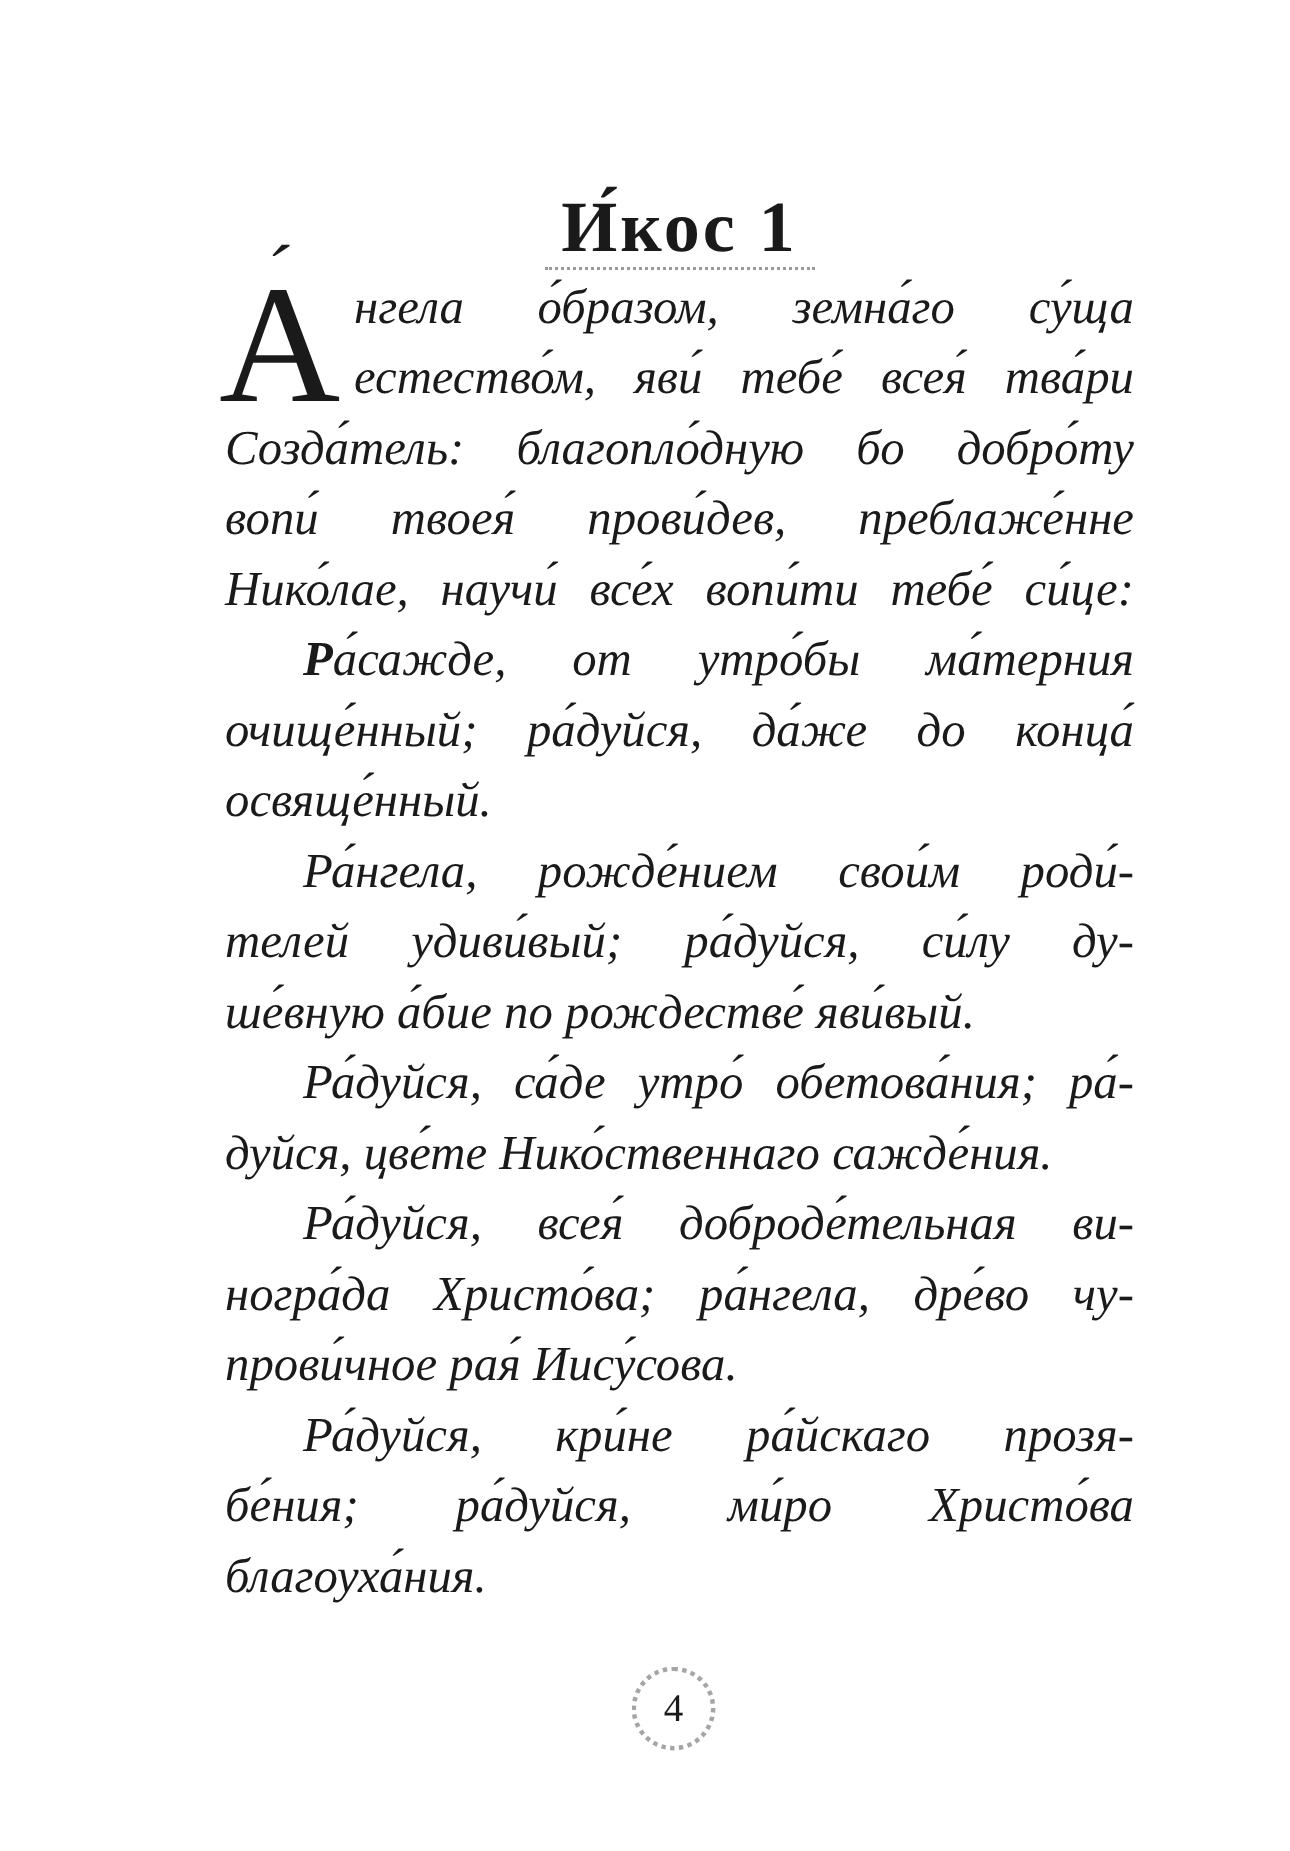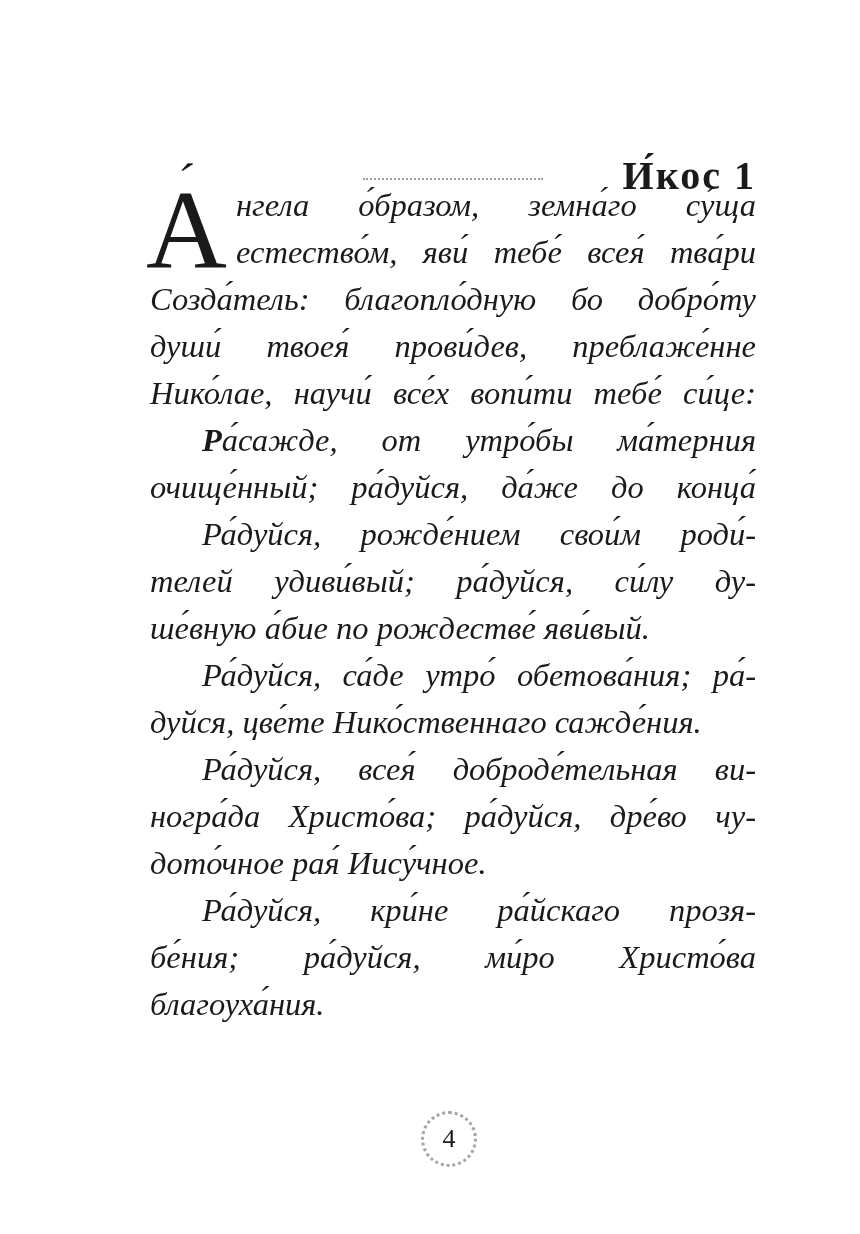"И́кос 1" .title { font-size: 40px -> 48px; margin-top: 24px -> none; text-align: right -> center }
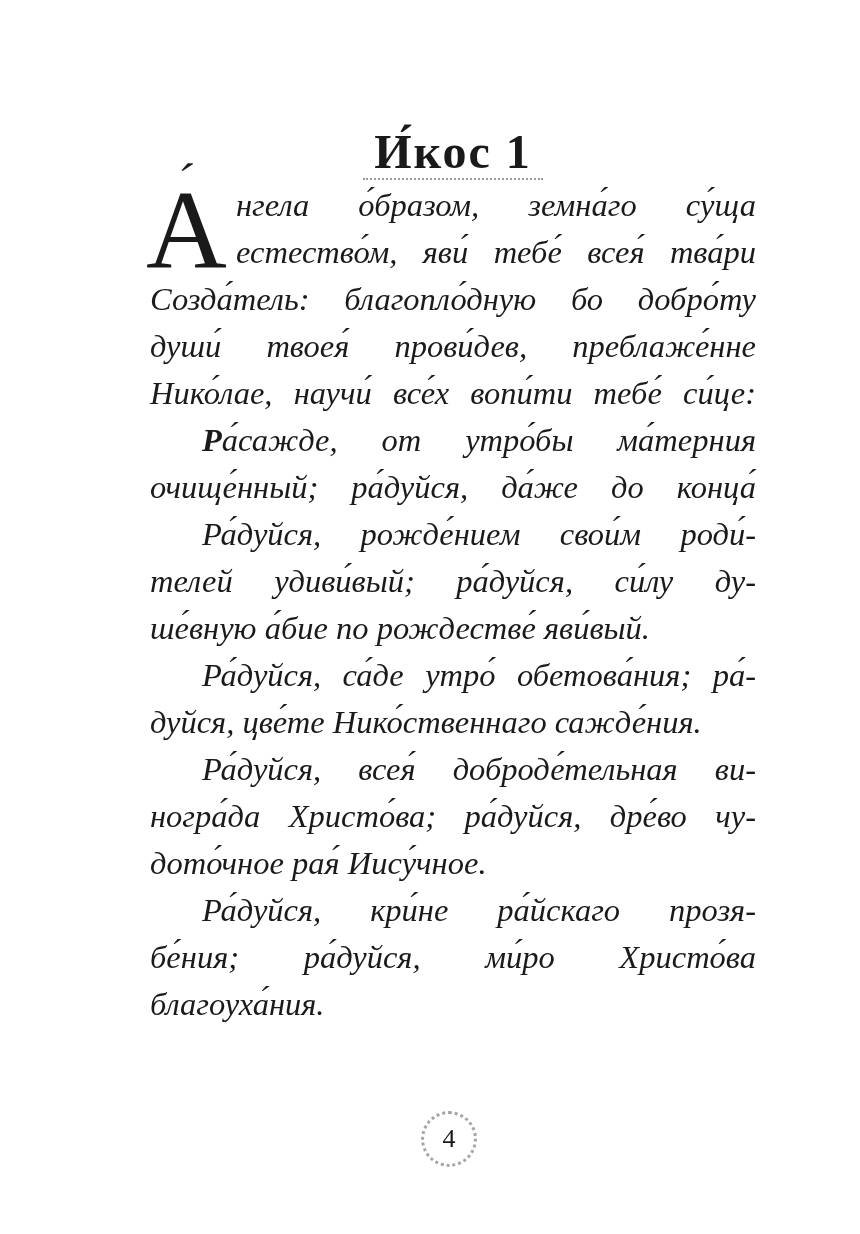"души́ твоея́ прови́дев, преблаже́нне" span.line { text: души́ -> вопи́ }
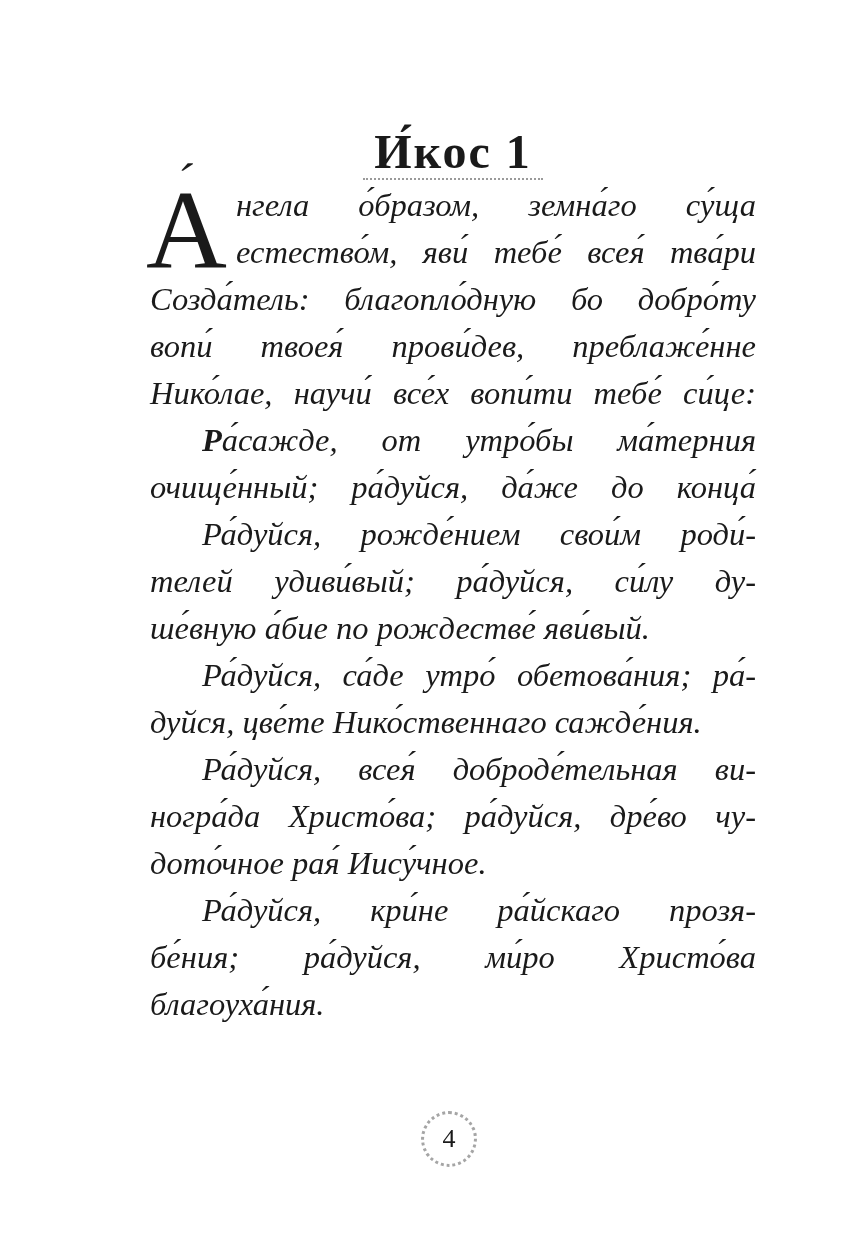"освяще́нный." span.line { html: none -> <span>освяще́нный.</span> }
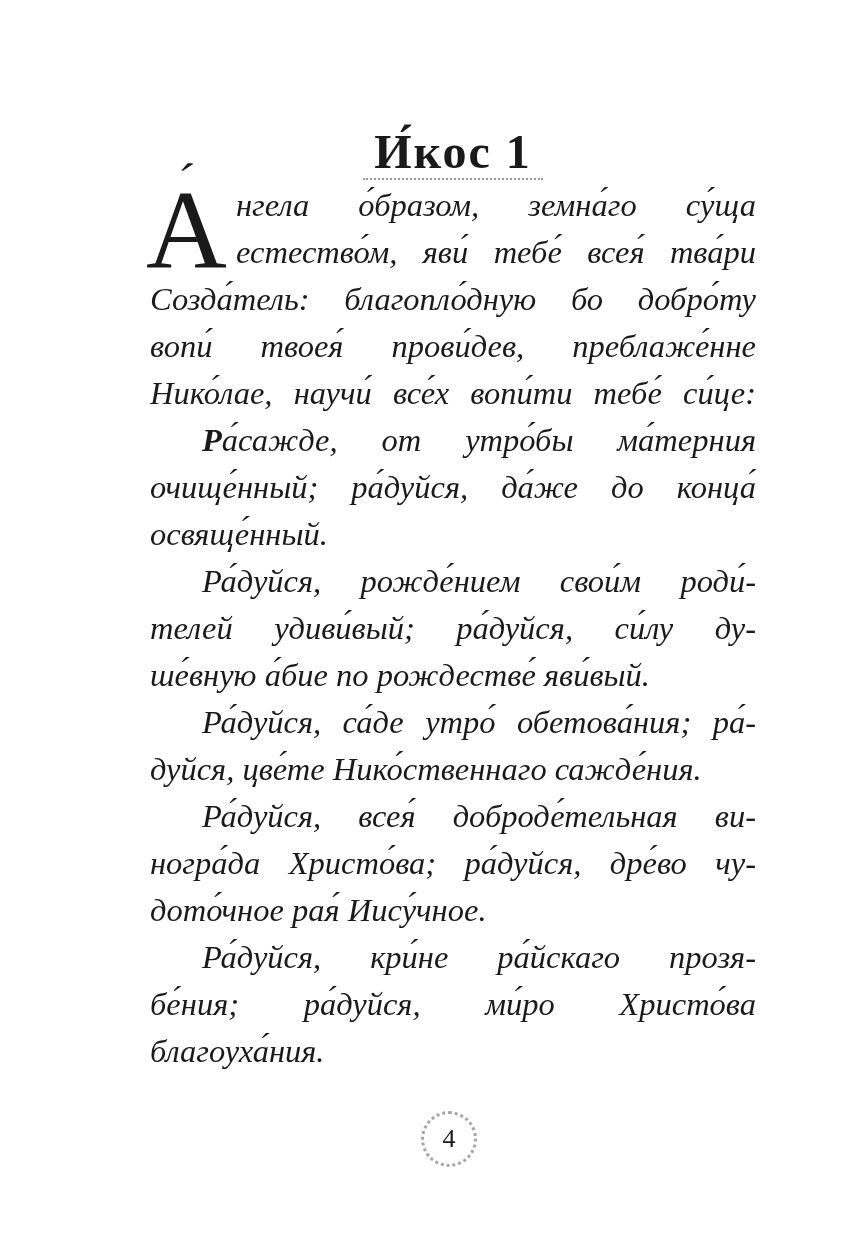"Ра́дуйся, рожде́нием свои́м роди́-" span.line { text: Ра́дуйся -> Ра́нгела }
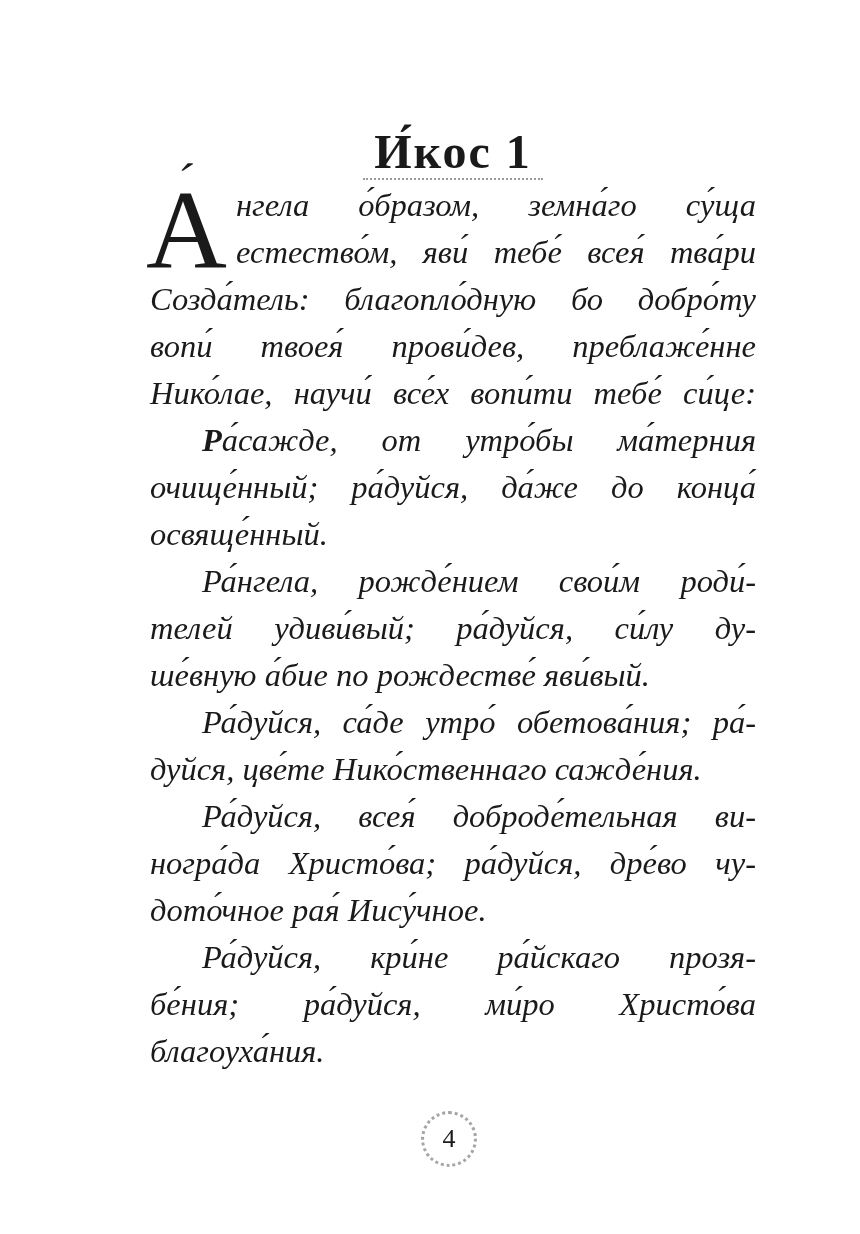"ногра́да Христо́ва; ра́дуйся, дре́во чу-" span.line { text: ра́дуйся -> ра́нгела }
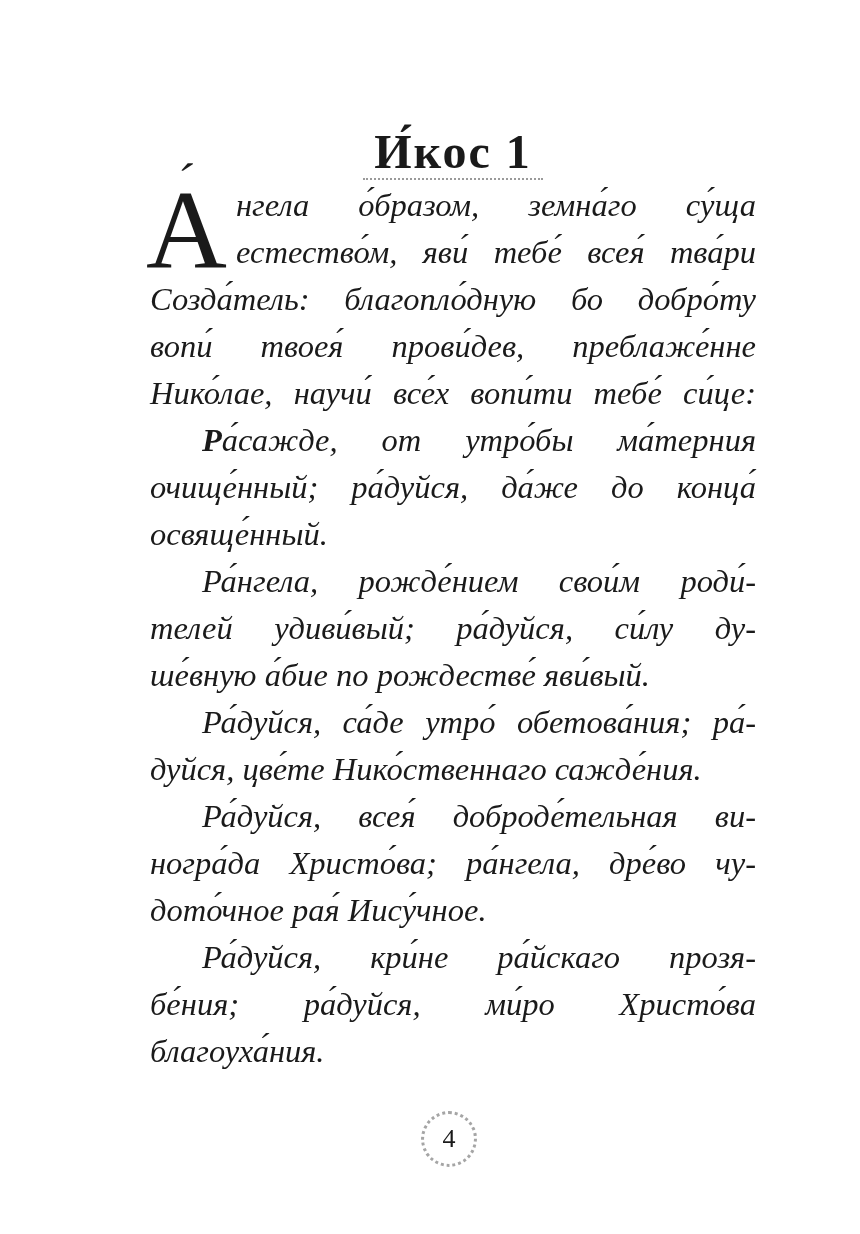"дото́чное рая́ Иису́чное." span.line { text: дото́чное рая́ Иису́чное -> прови́чное рая́ Иису́сова }
